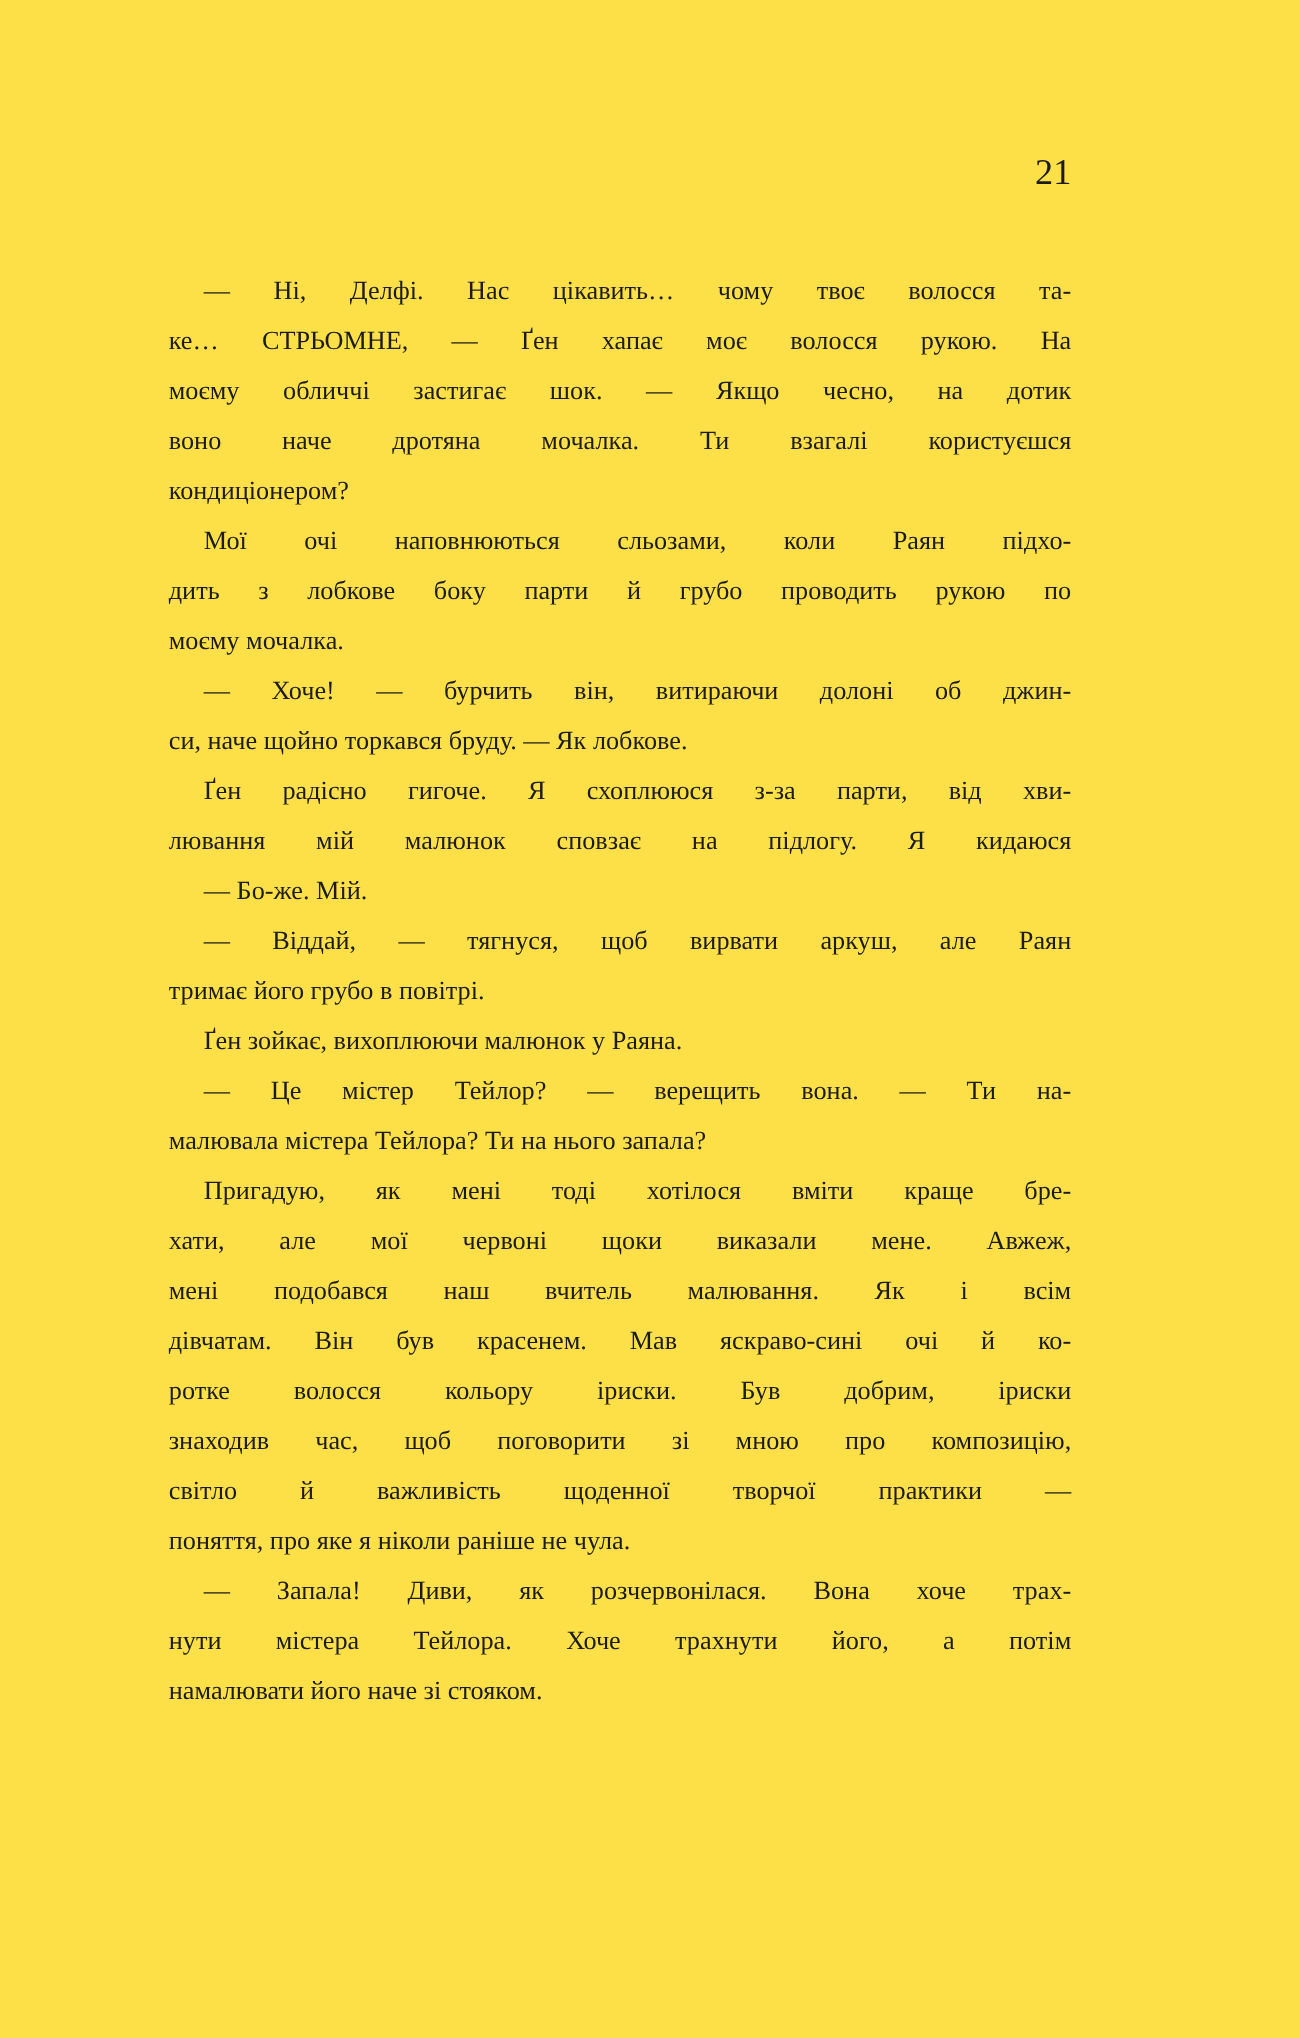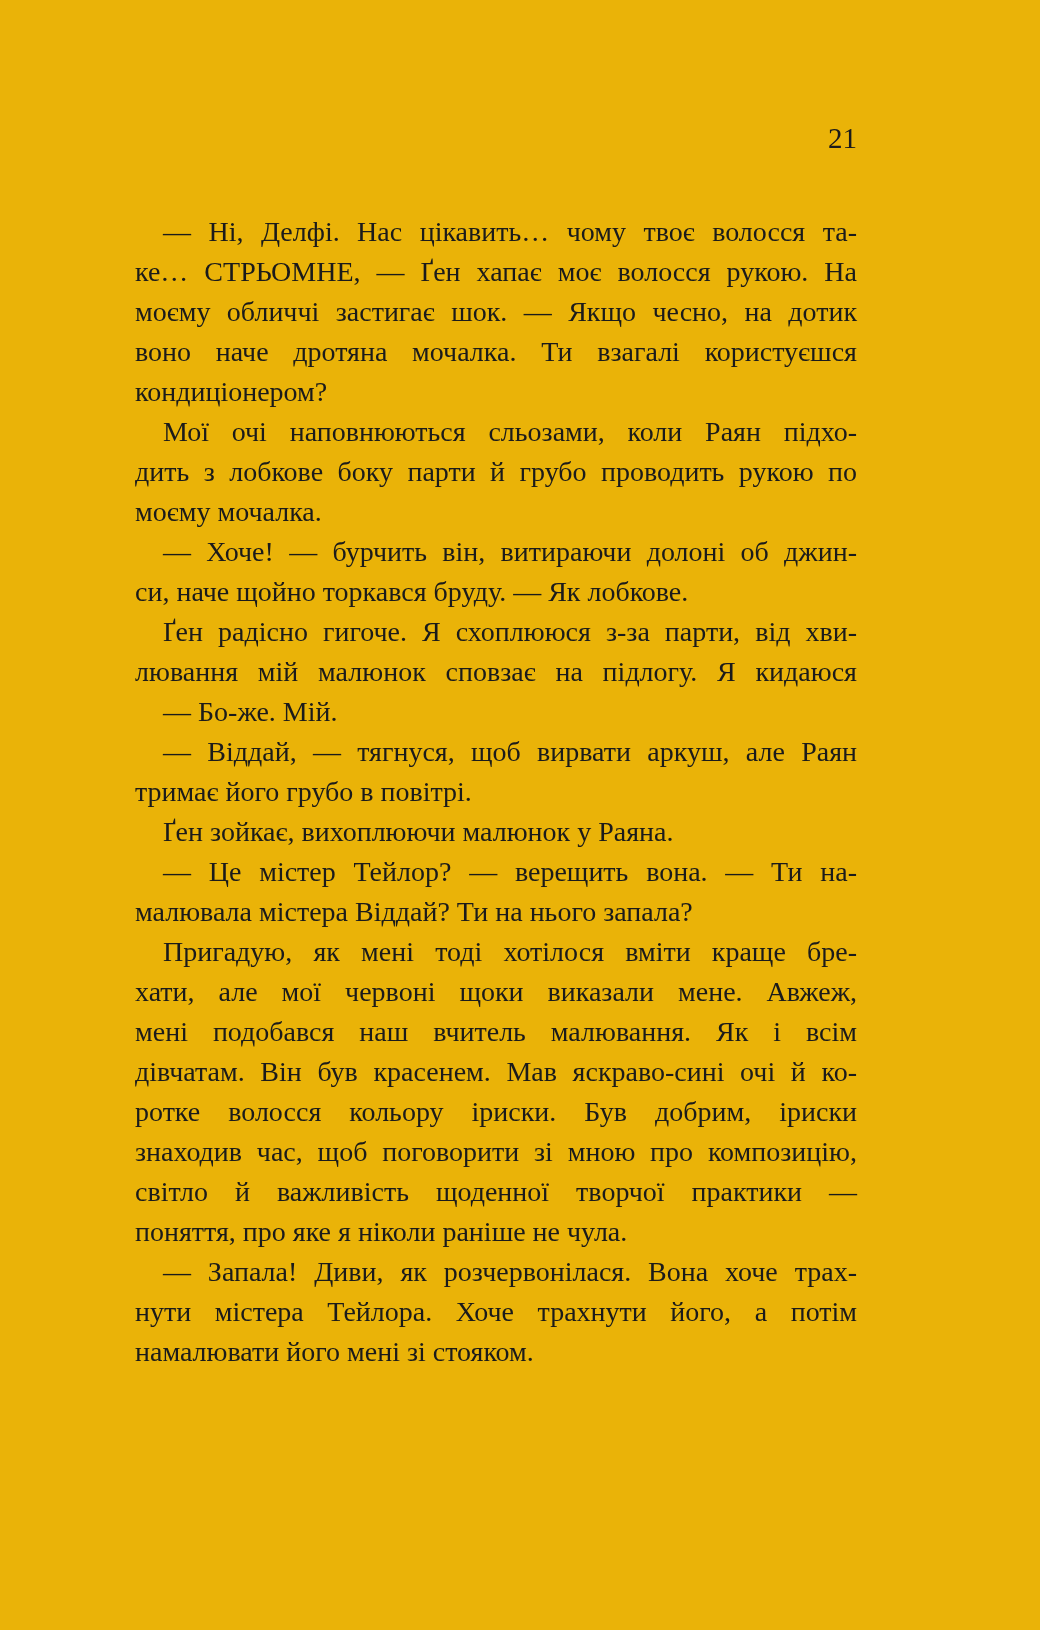"21" .book-page { background: #eab308 -> #fde047 }
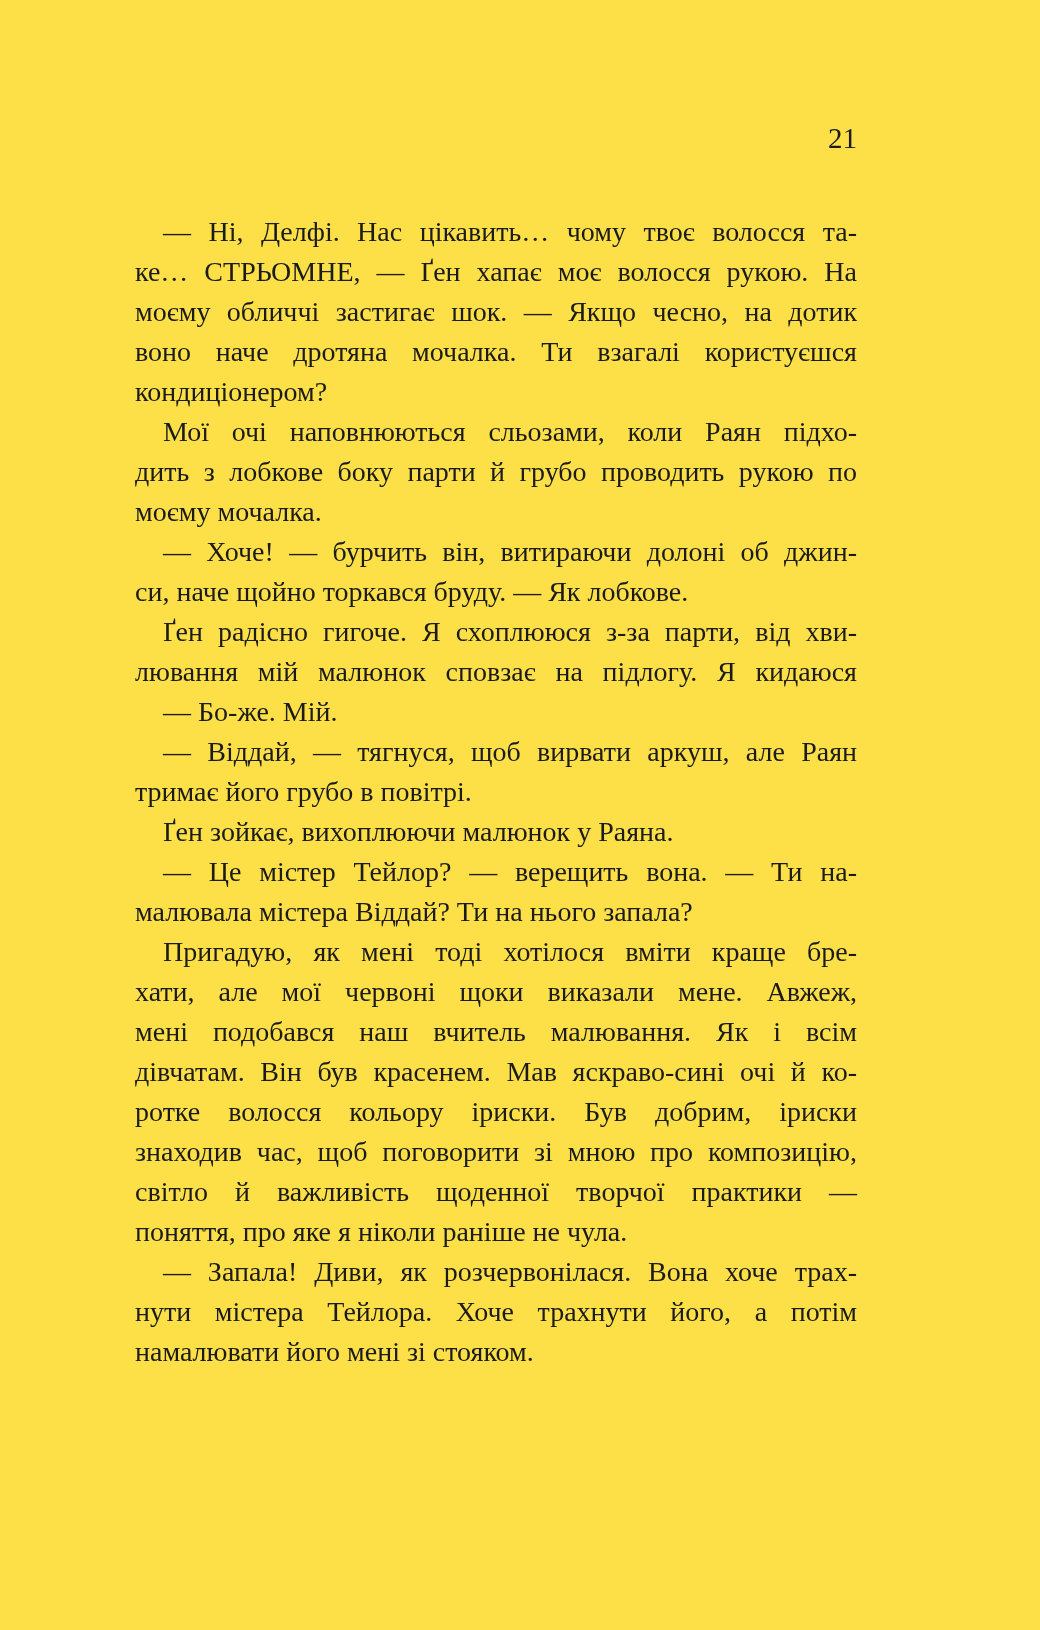"— Ні, Делфі. Нас цікавить…" .line { font-size: 28px -> 21px }
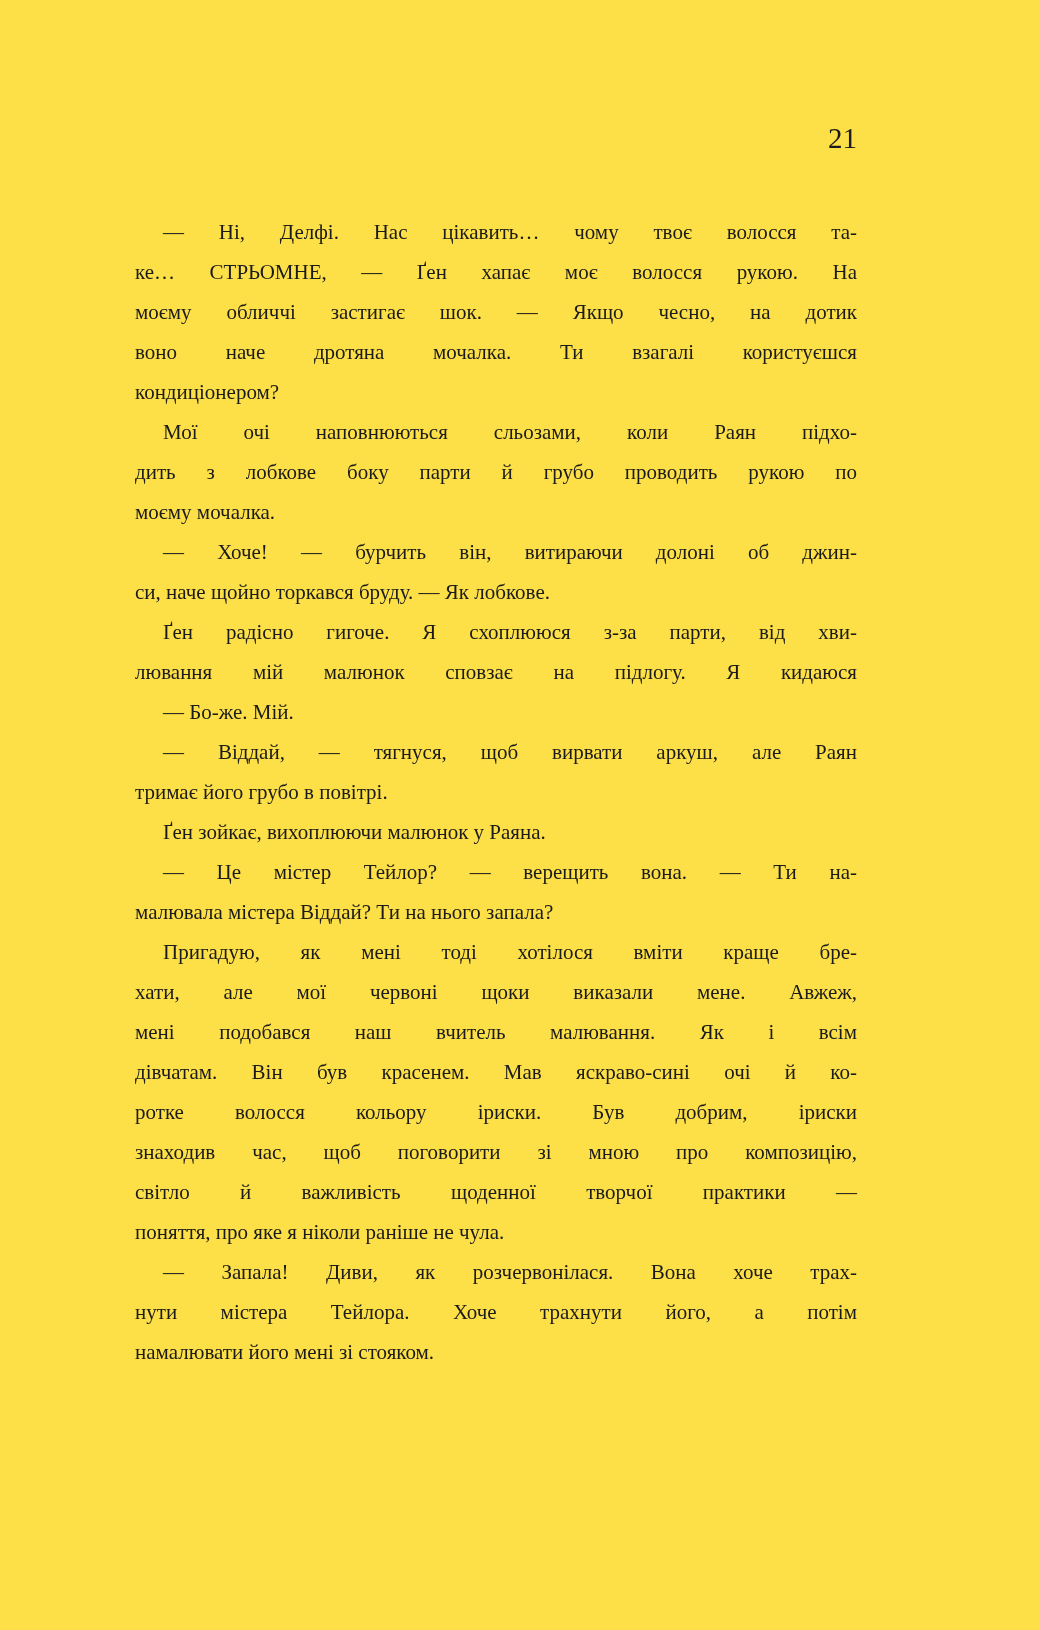"малювала містера Віддай? Ти на" div.line { text: Віддай -> Тейлора }
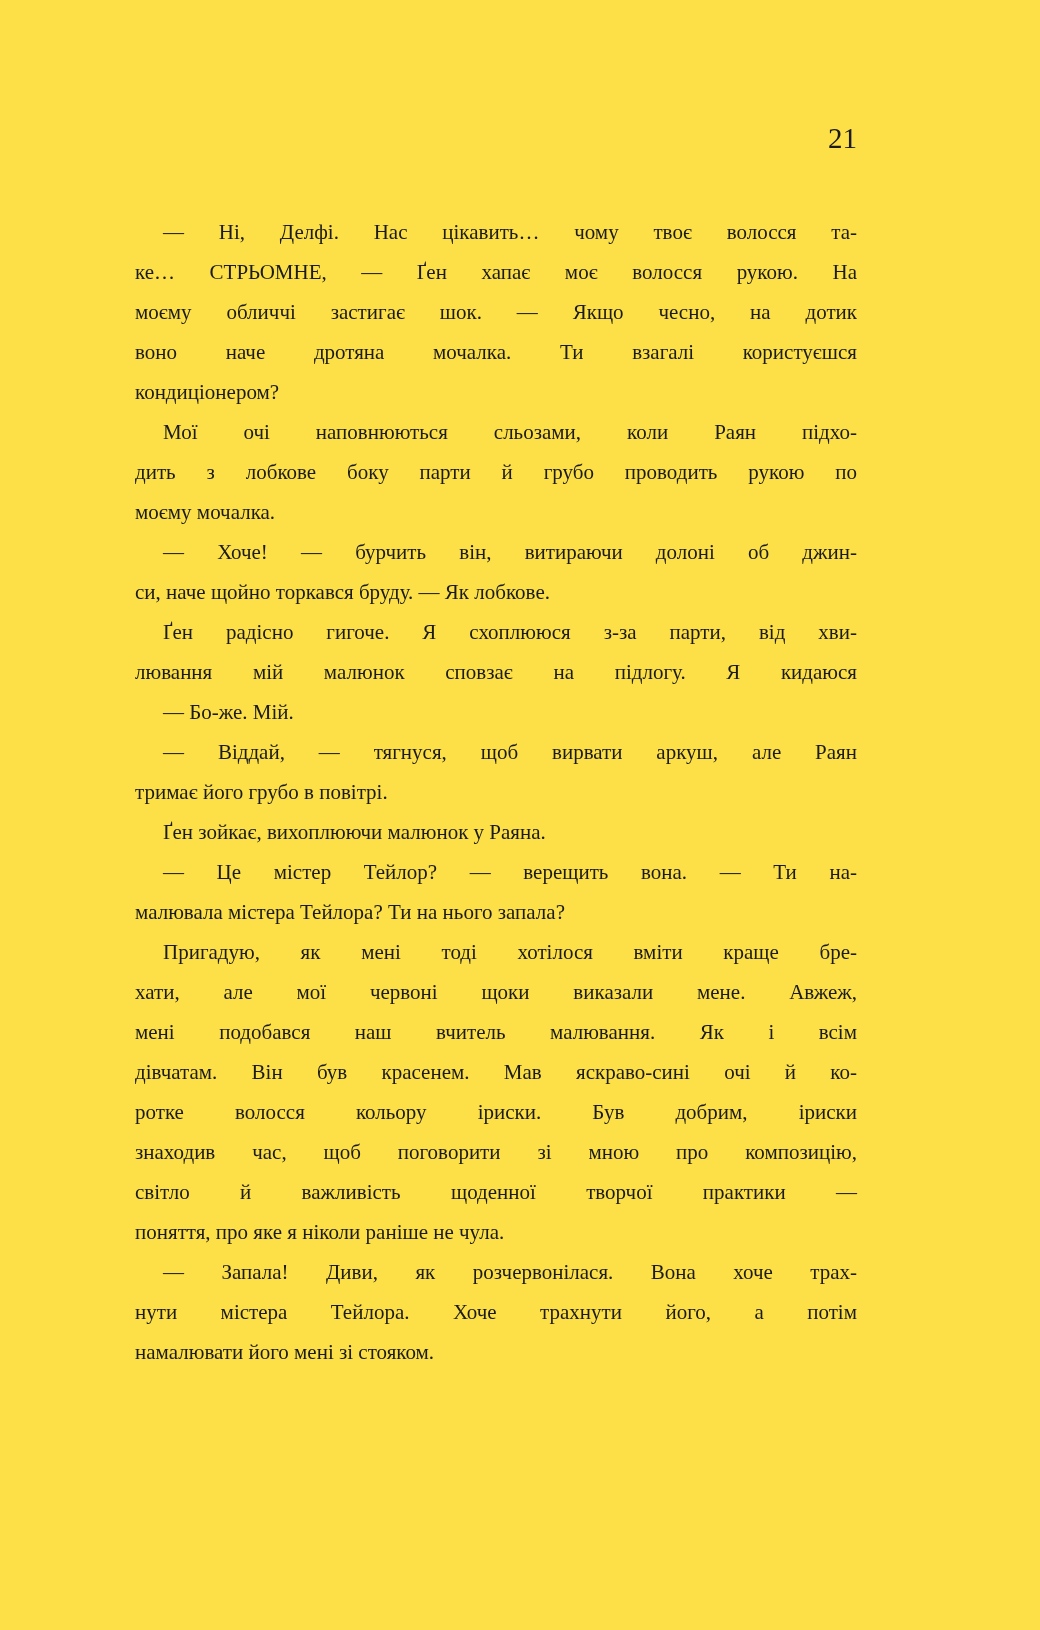"намалювати його мені зі стояком." div.line { text: мені -> наче }
